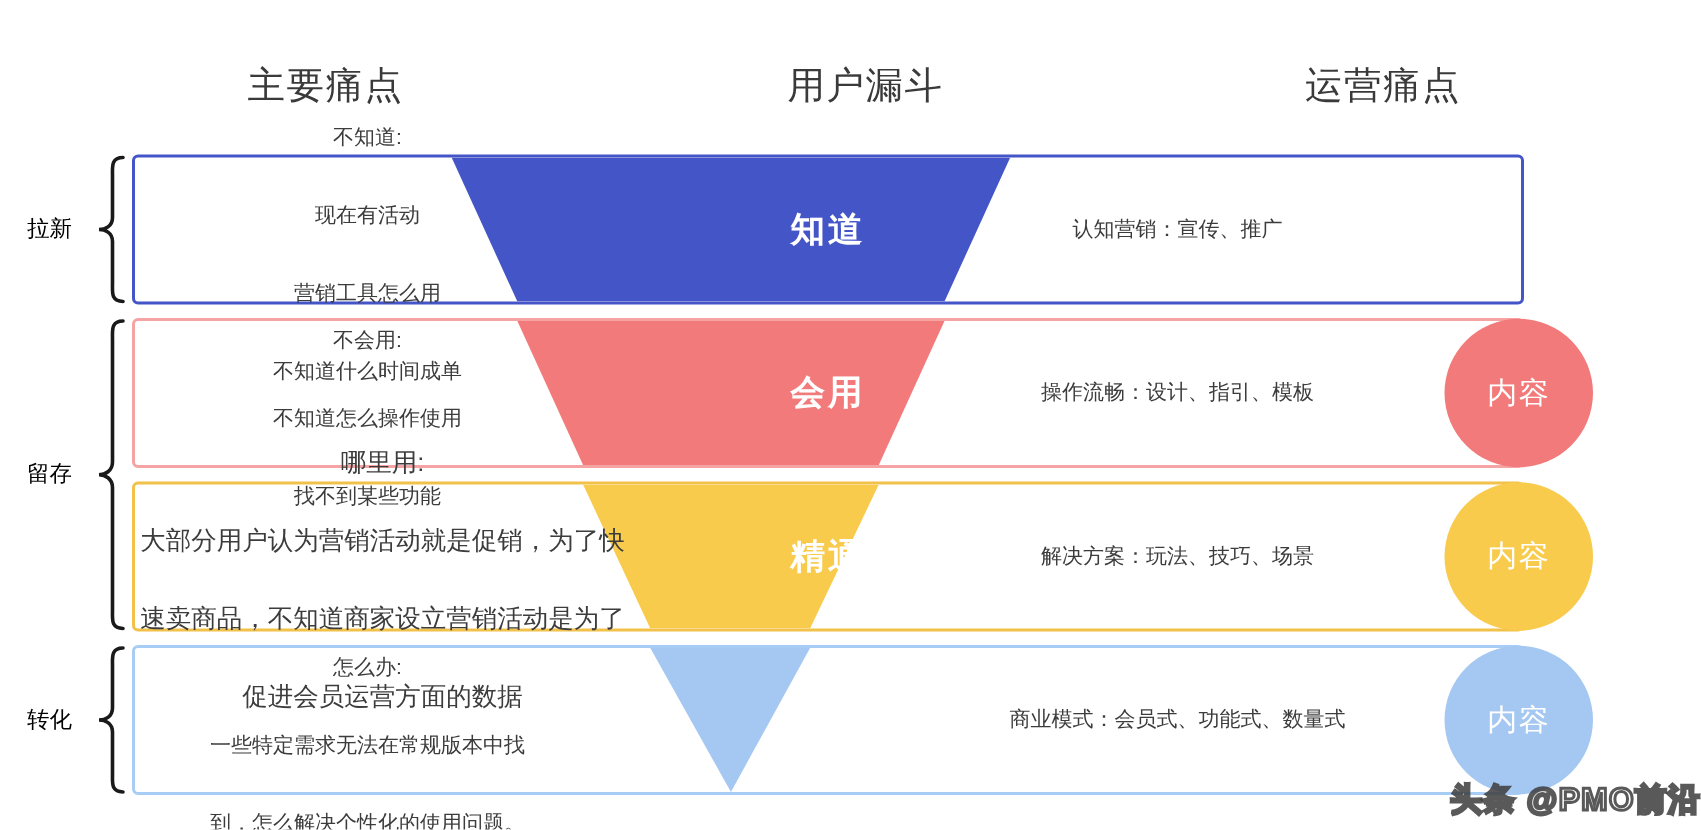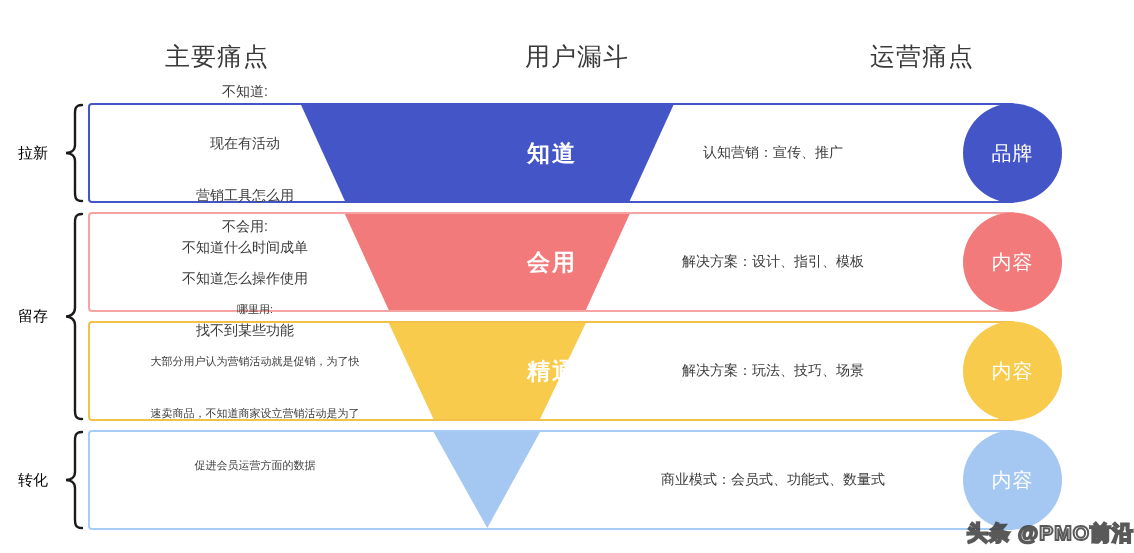"认知营销：宣传、推广" .ops-cell { right: 96px -> 84px }
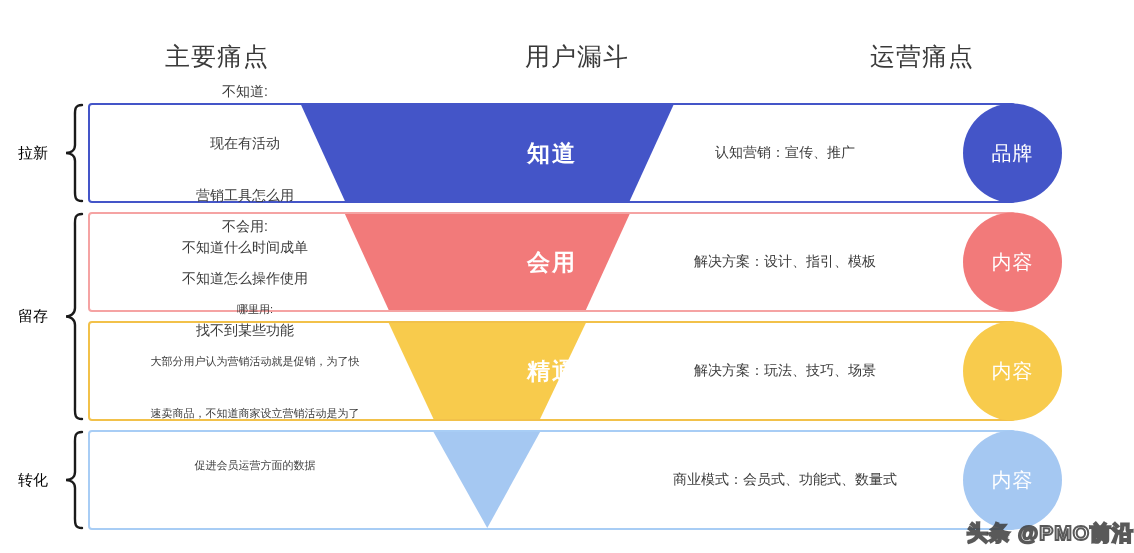"品牌" div.circle { html: <div> <span>品牌</span> </div> -> none }
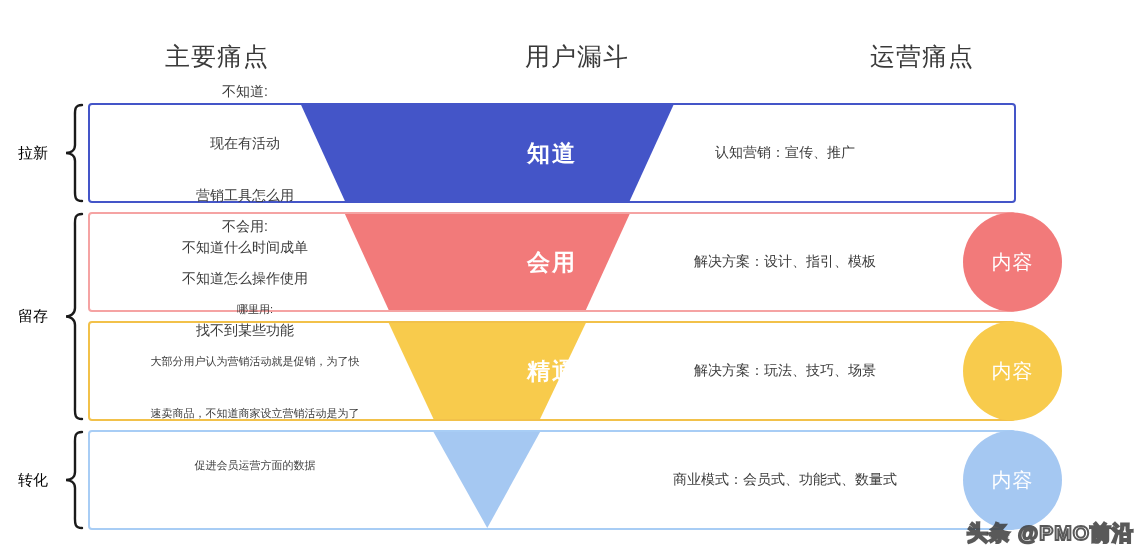"解决方案：设计、指引、模板" div.ops-text { text: 解决方案 -> 操作流畅 }
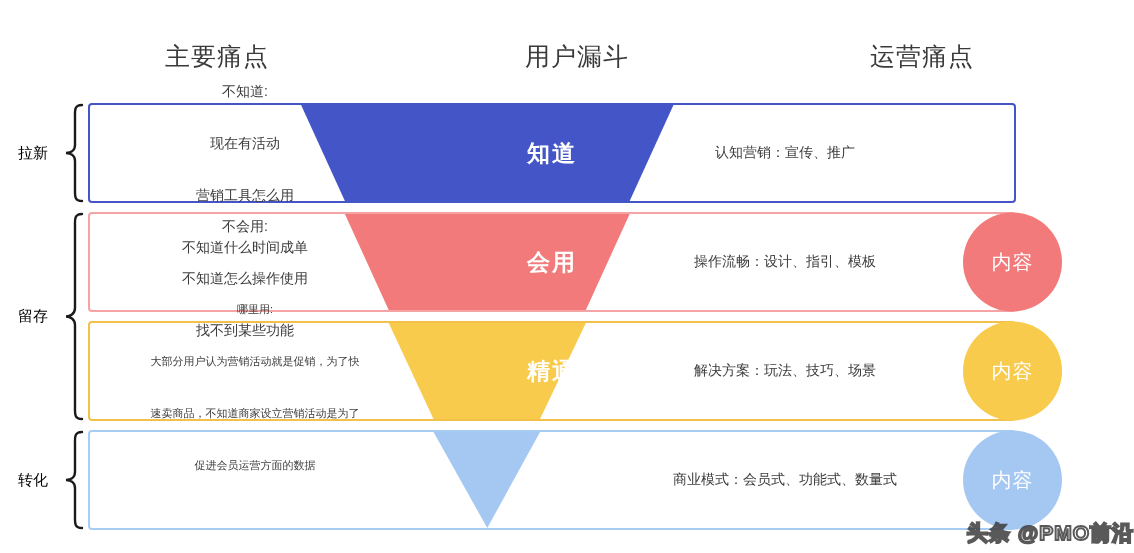"哪里用:" .pain-cell.wide .pain-line { font-size: 11px -> 17px }
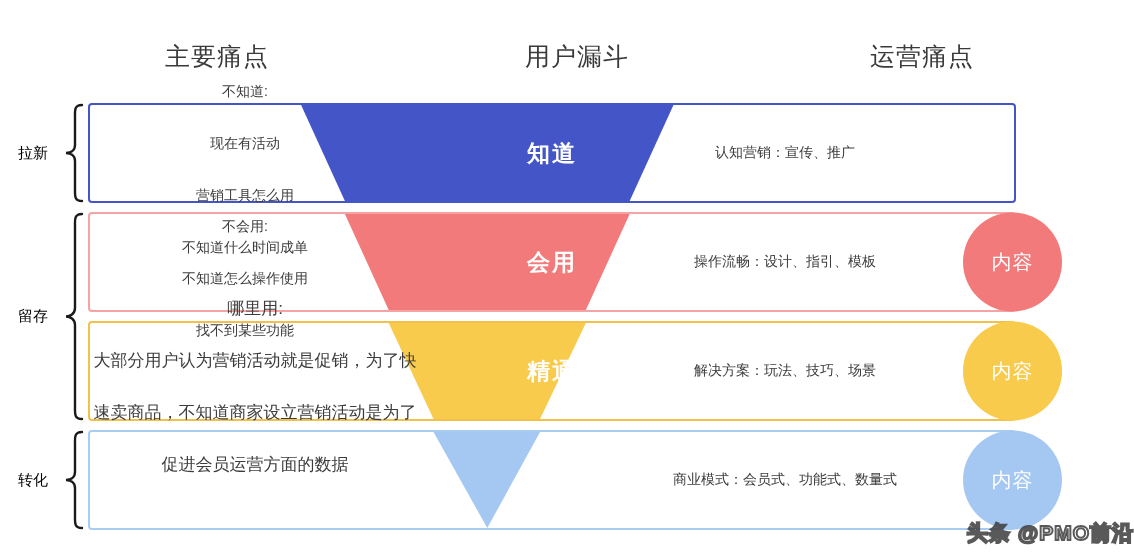"怎么办:" div.pain-cell { html: none -> <div> <div>怎么办:</div> <div>一些特定需求无法在常规版本中找</div> <div>到，怎么解决个性化的使用问题。</div> </div> }
